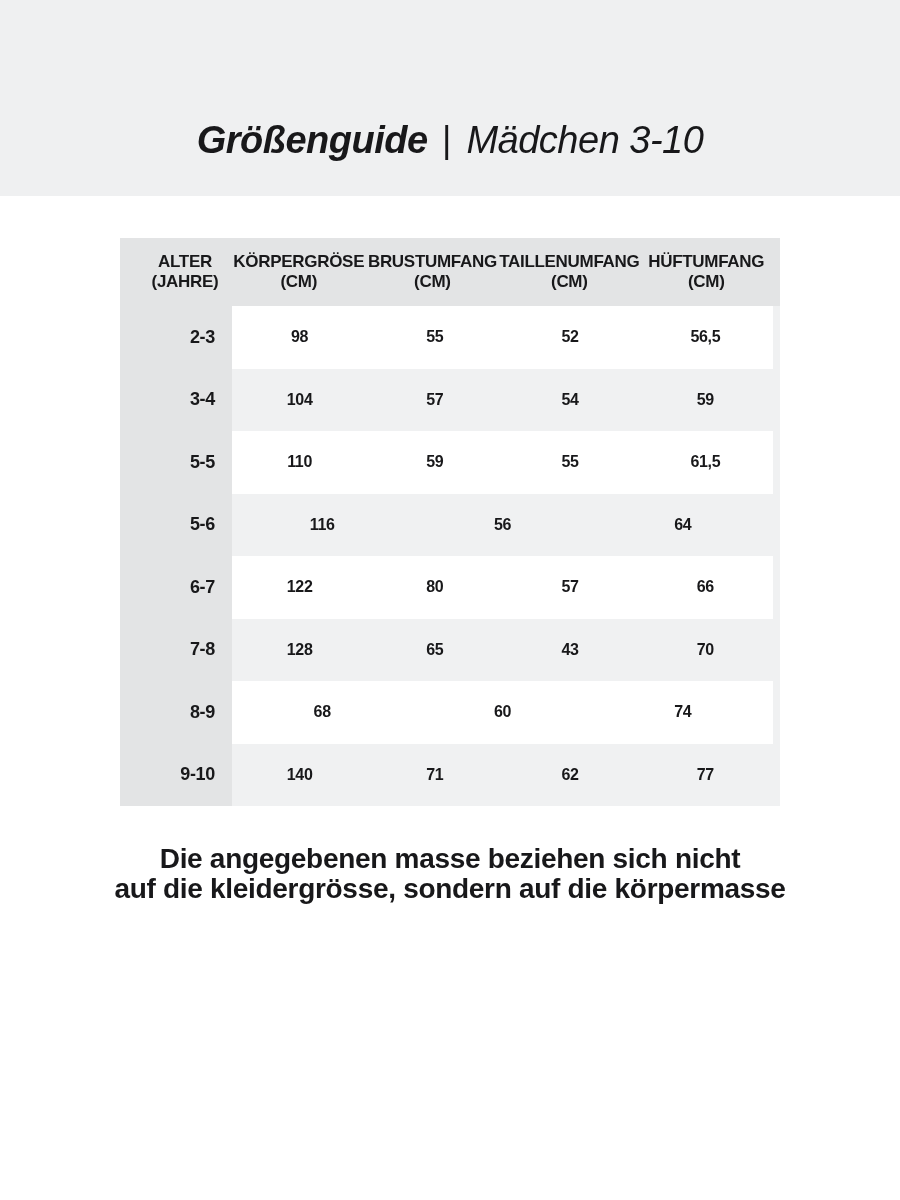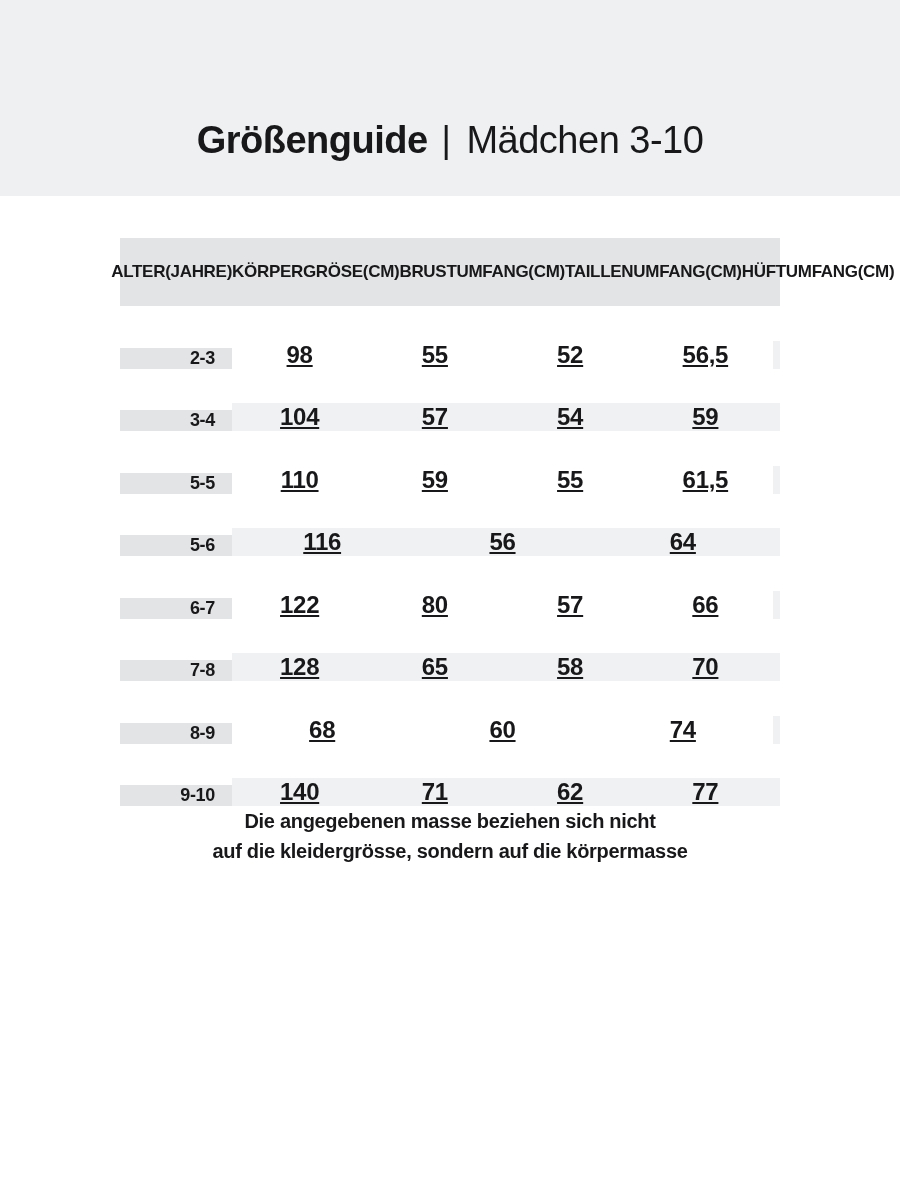"Größenguide" .band { font-style: none -> italic }
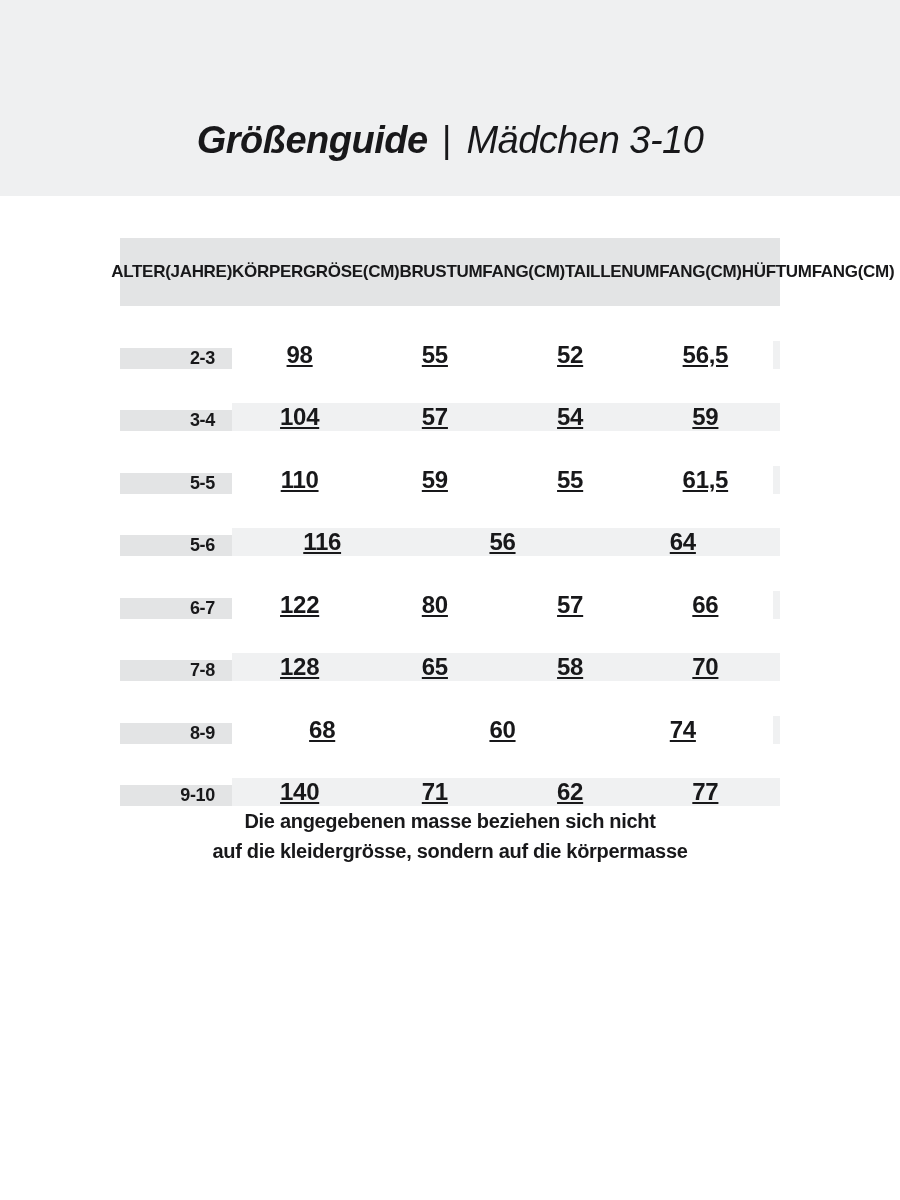"ALTER" .th-age { flex-direction: row -> column; justify-content: flex-end -> center }
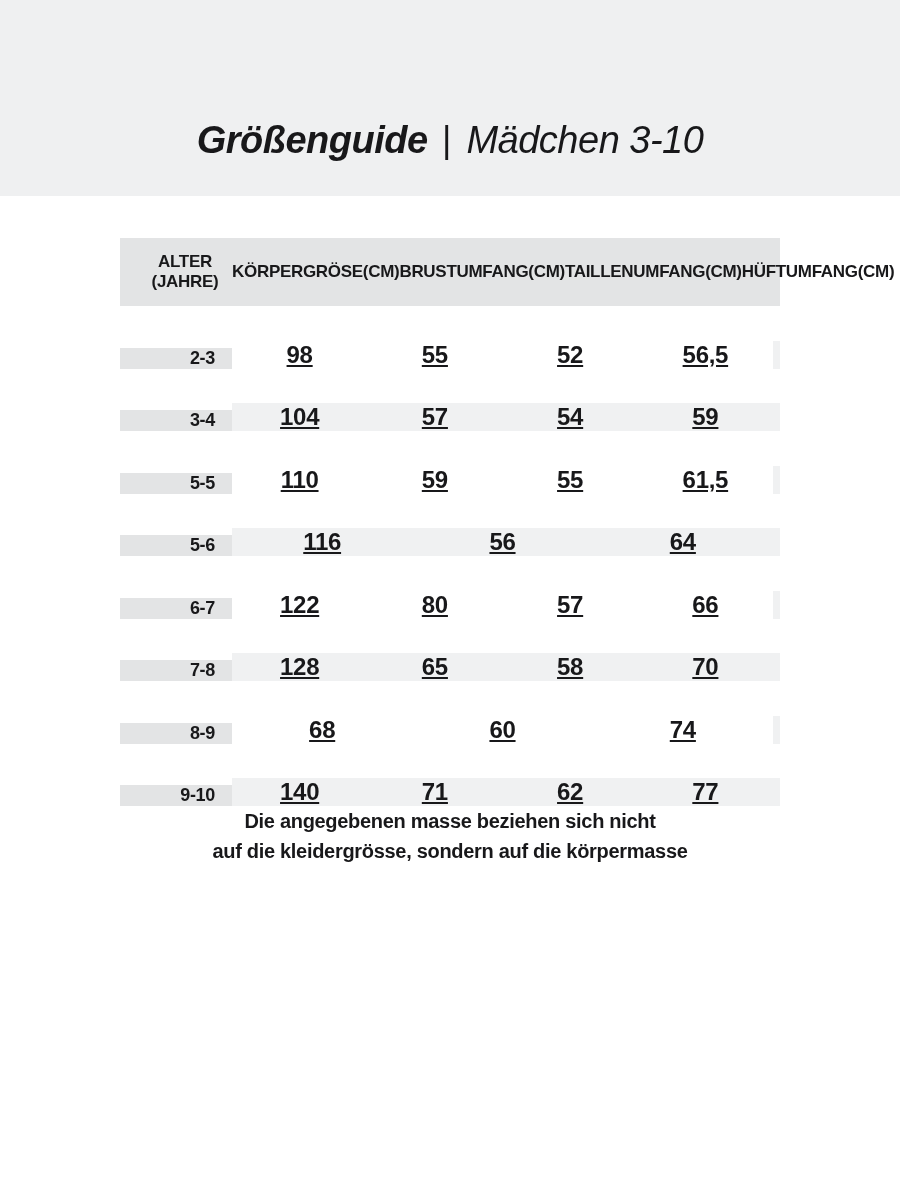"KÖRPERGRÖSE" .th { flex-direction: row -> column }
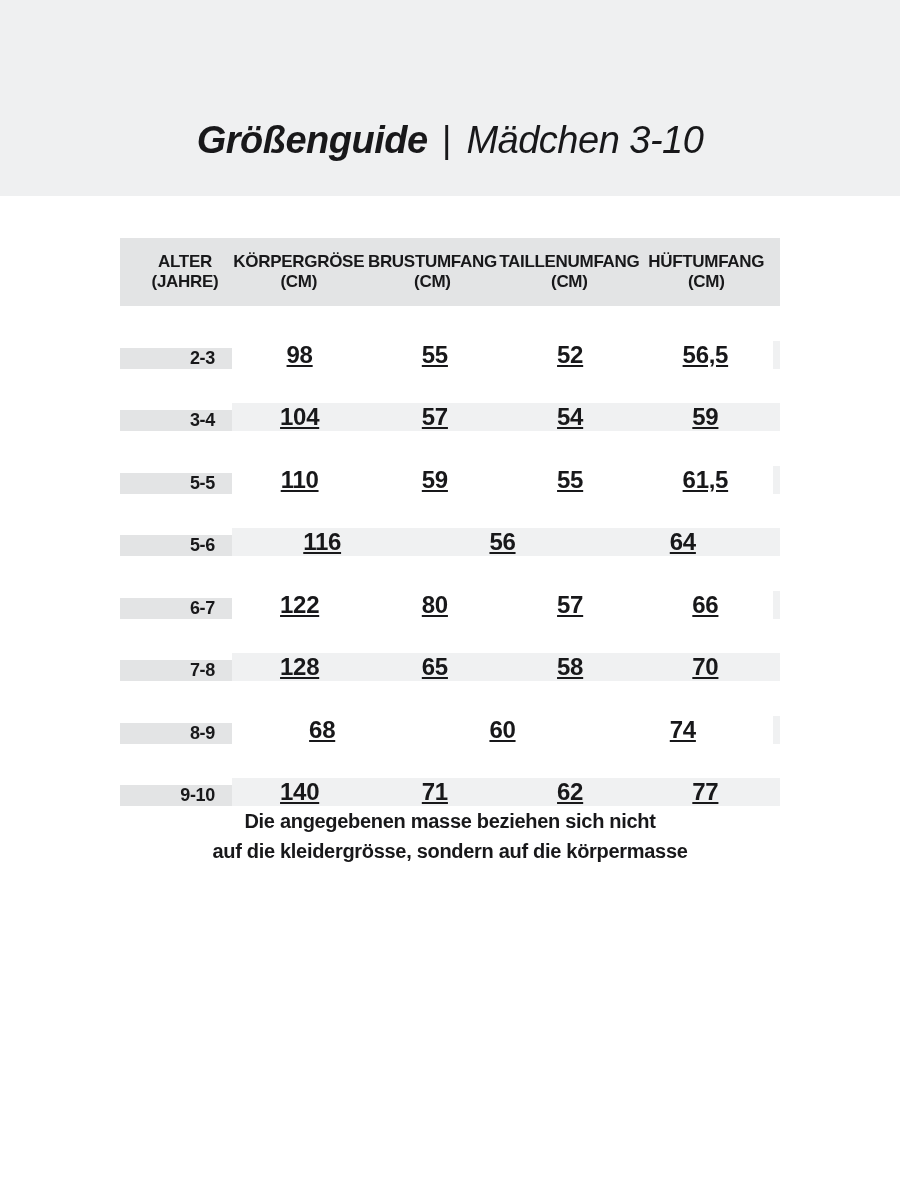"2-3" .trow { align-items: flex-end -> none }
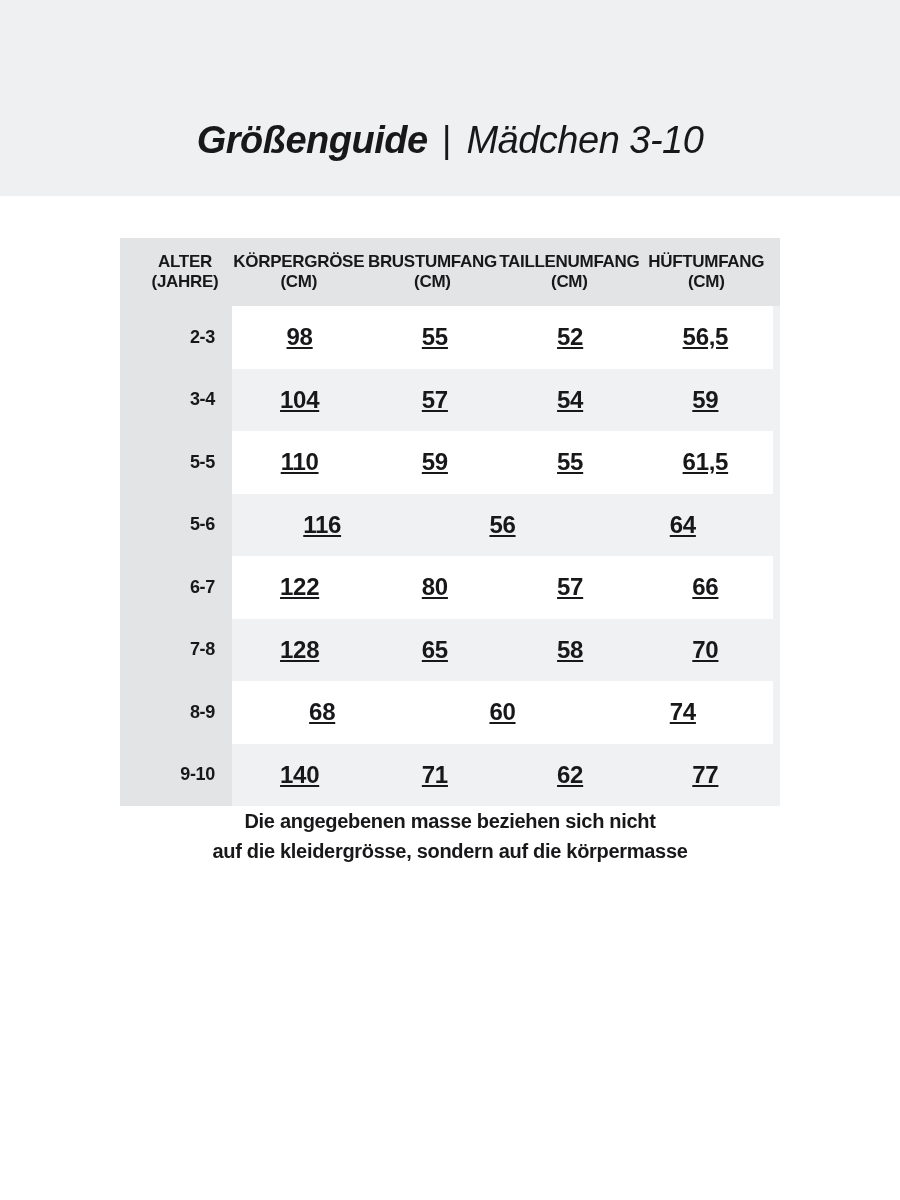"98" .cell { font-size: 24px -> 16px; text-decoration: underline -> none }
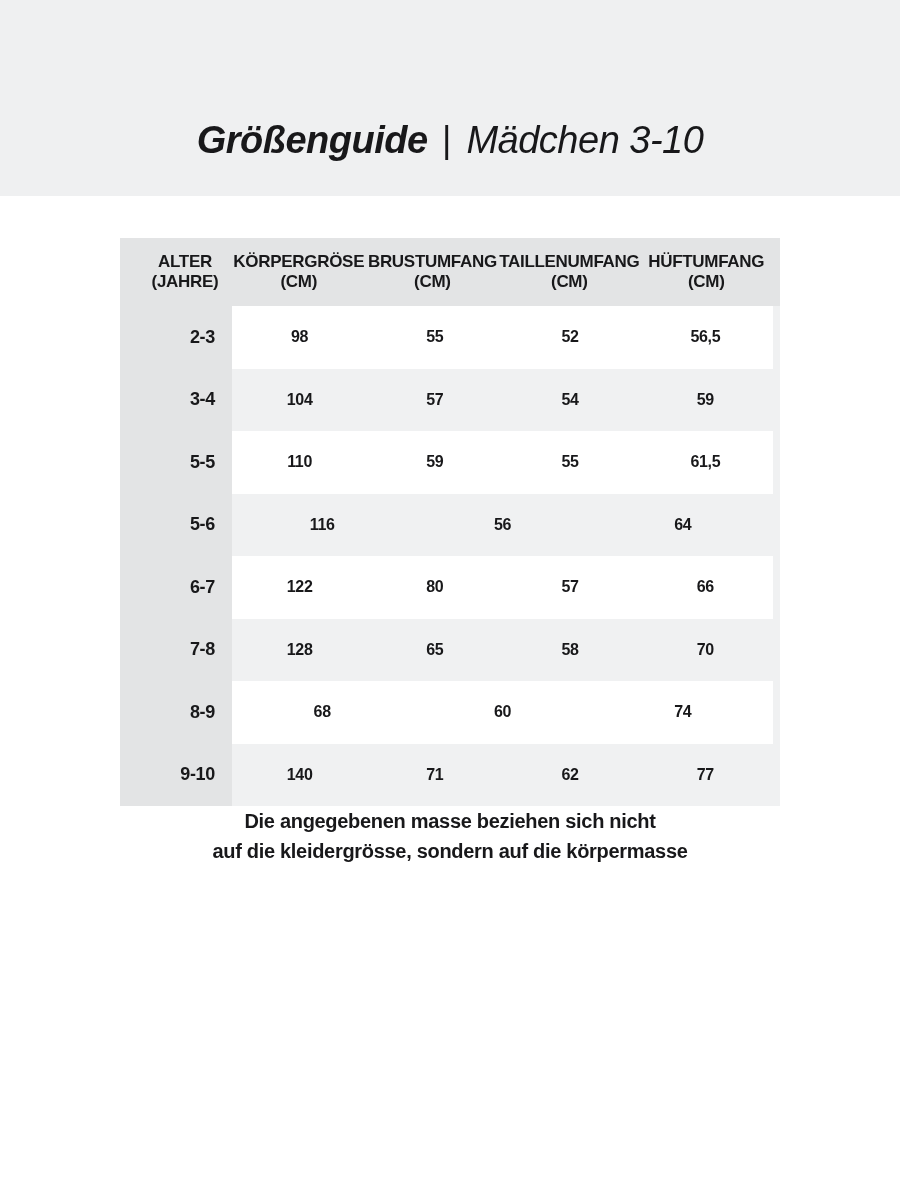"58" div.cell { text: 58 -> 43 }
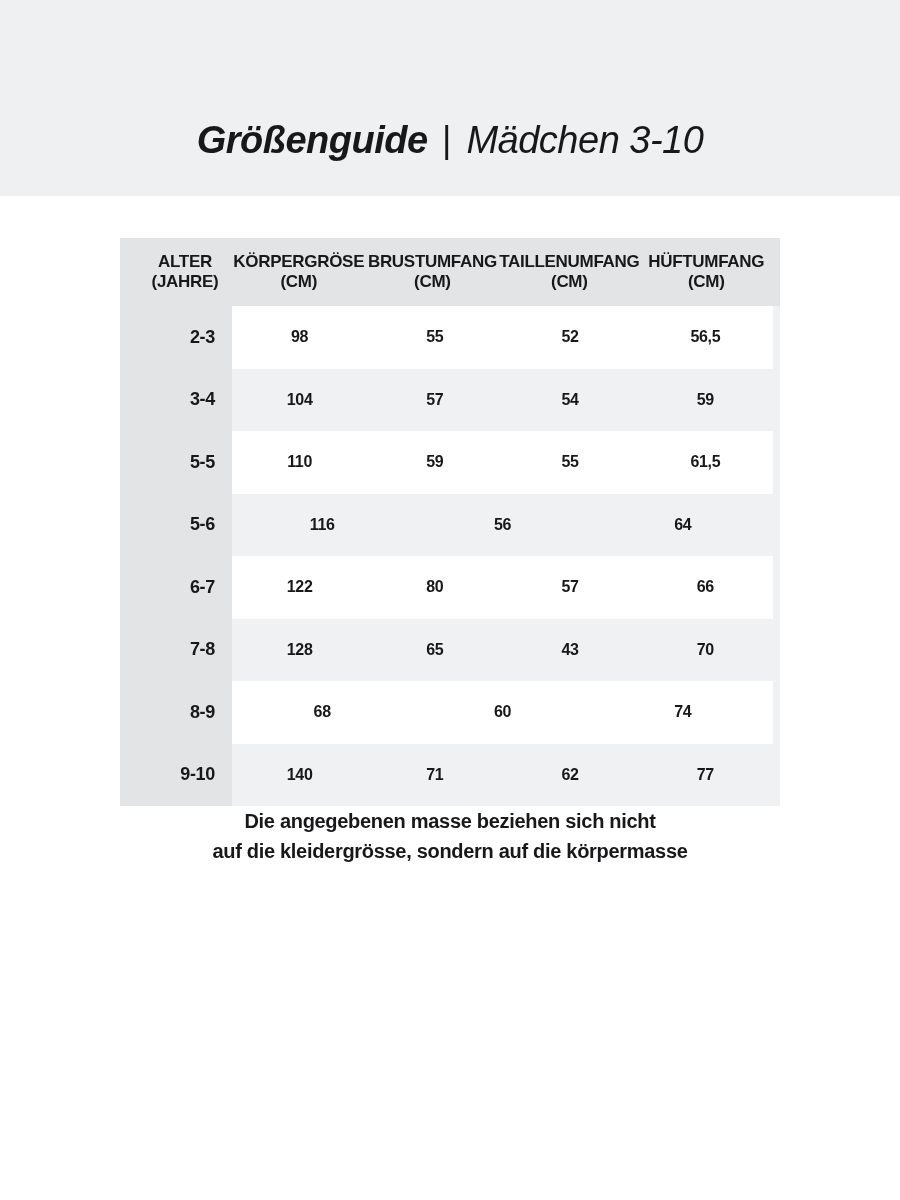"Die angegebenen masse beziehen sich" .footnote { font-size: 20px -> 28px; margin-top: none -> 38px }
